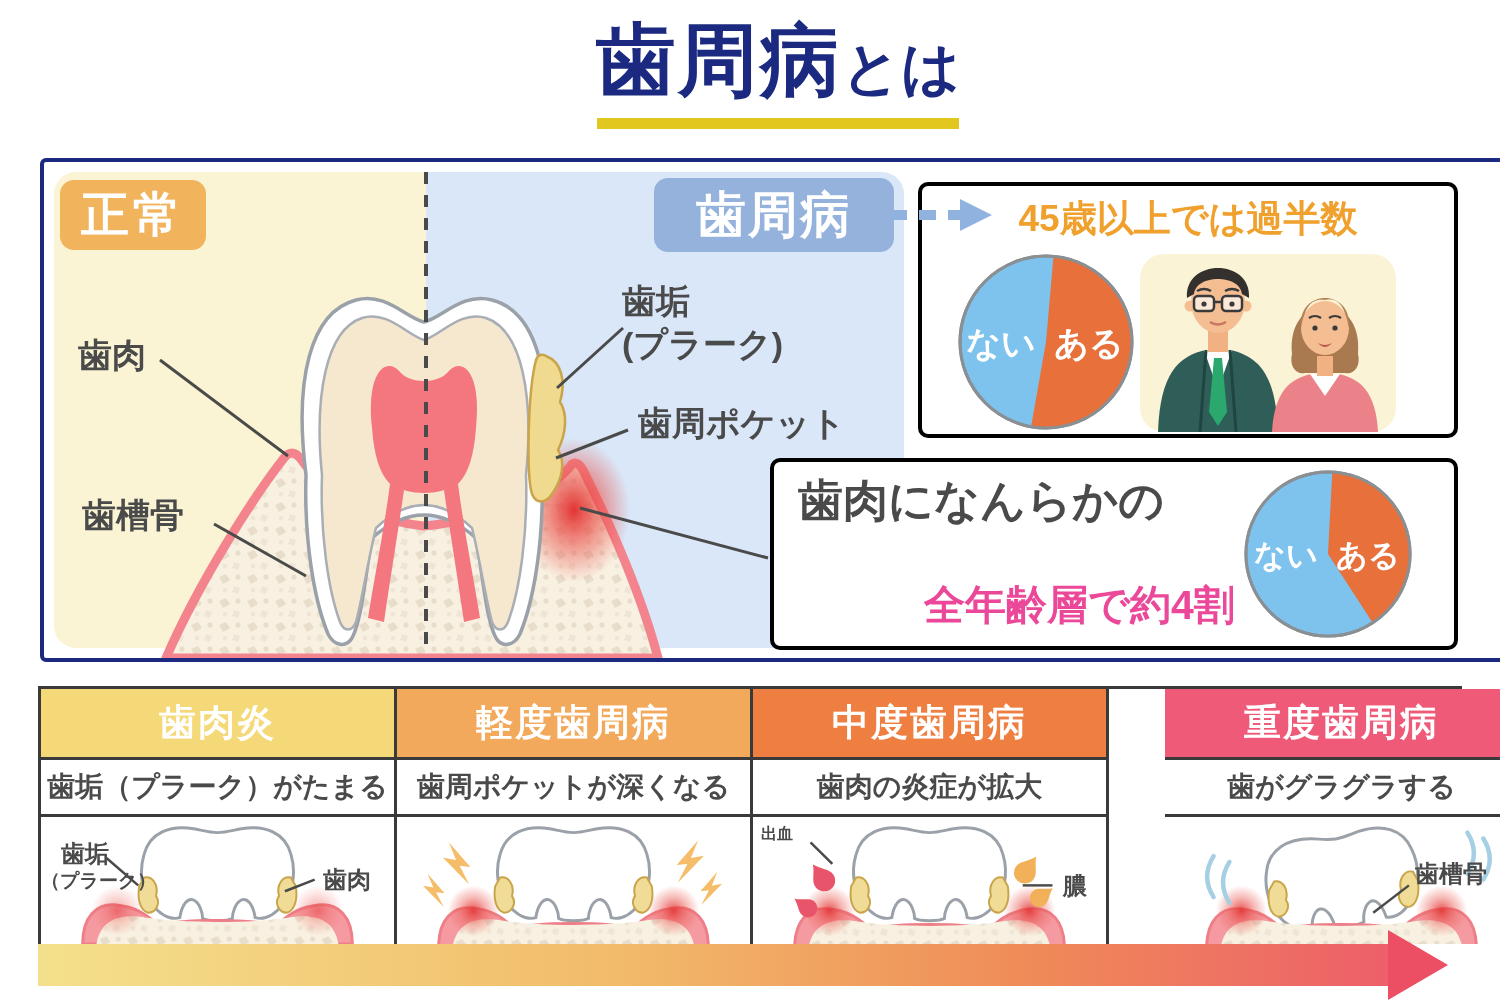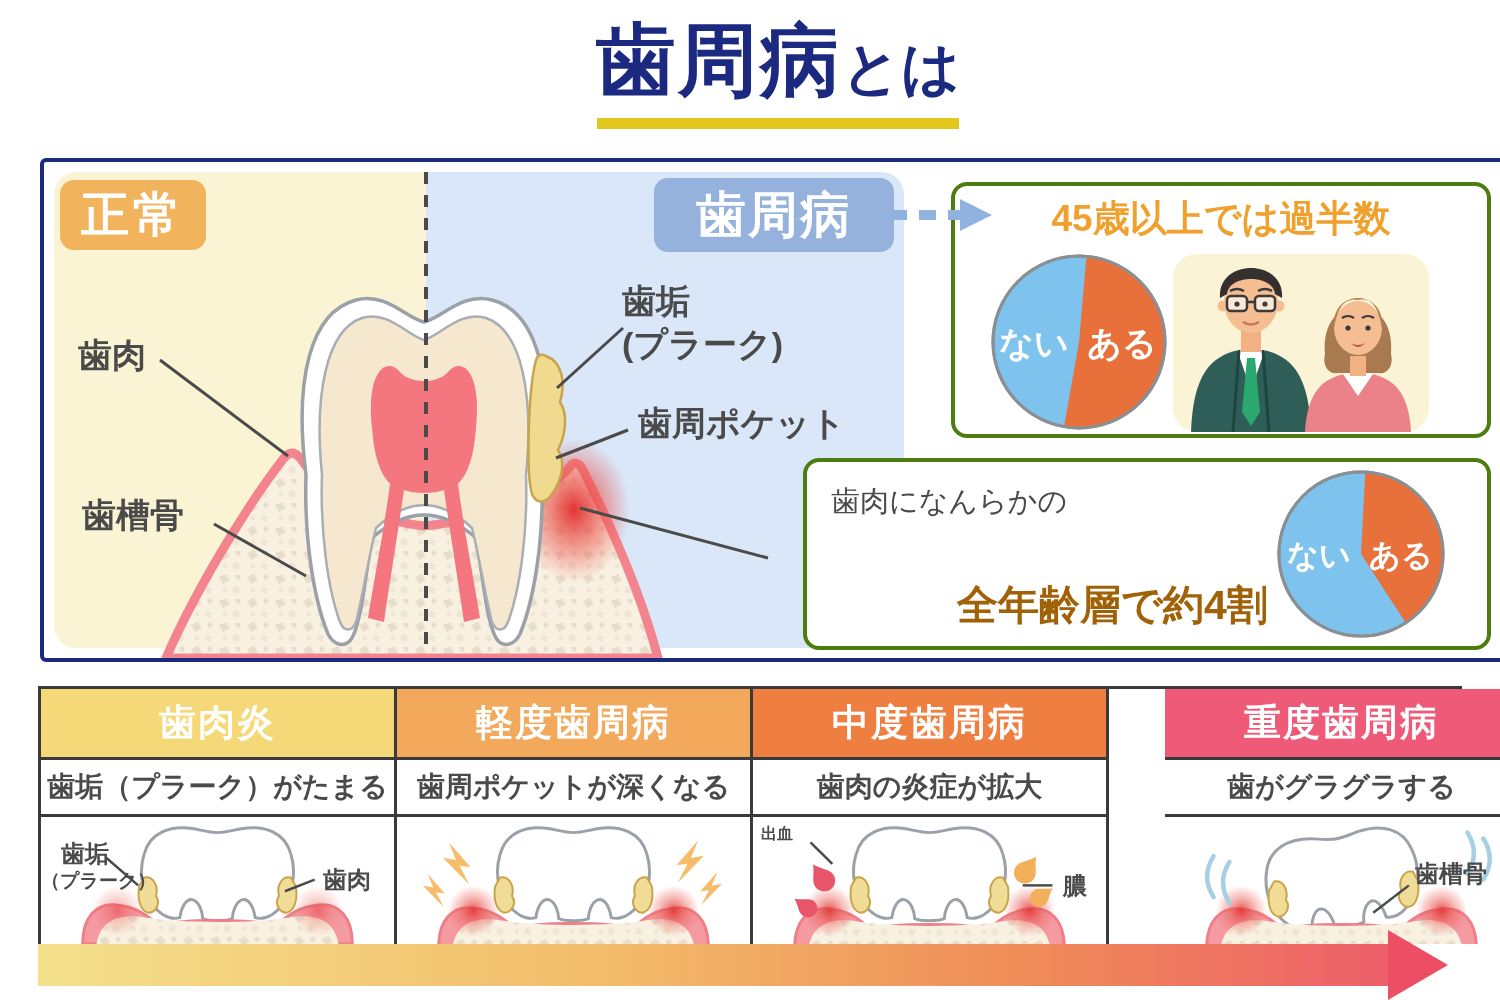"45歳以上では過半数" .statbox { border: 4px solid #4d7c0f -> 4px solid #000000; border-radius: 16px -> 10px; margin-left: 33px -> none }
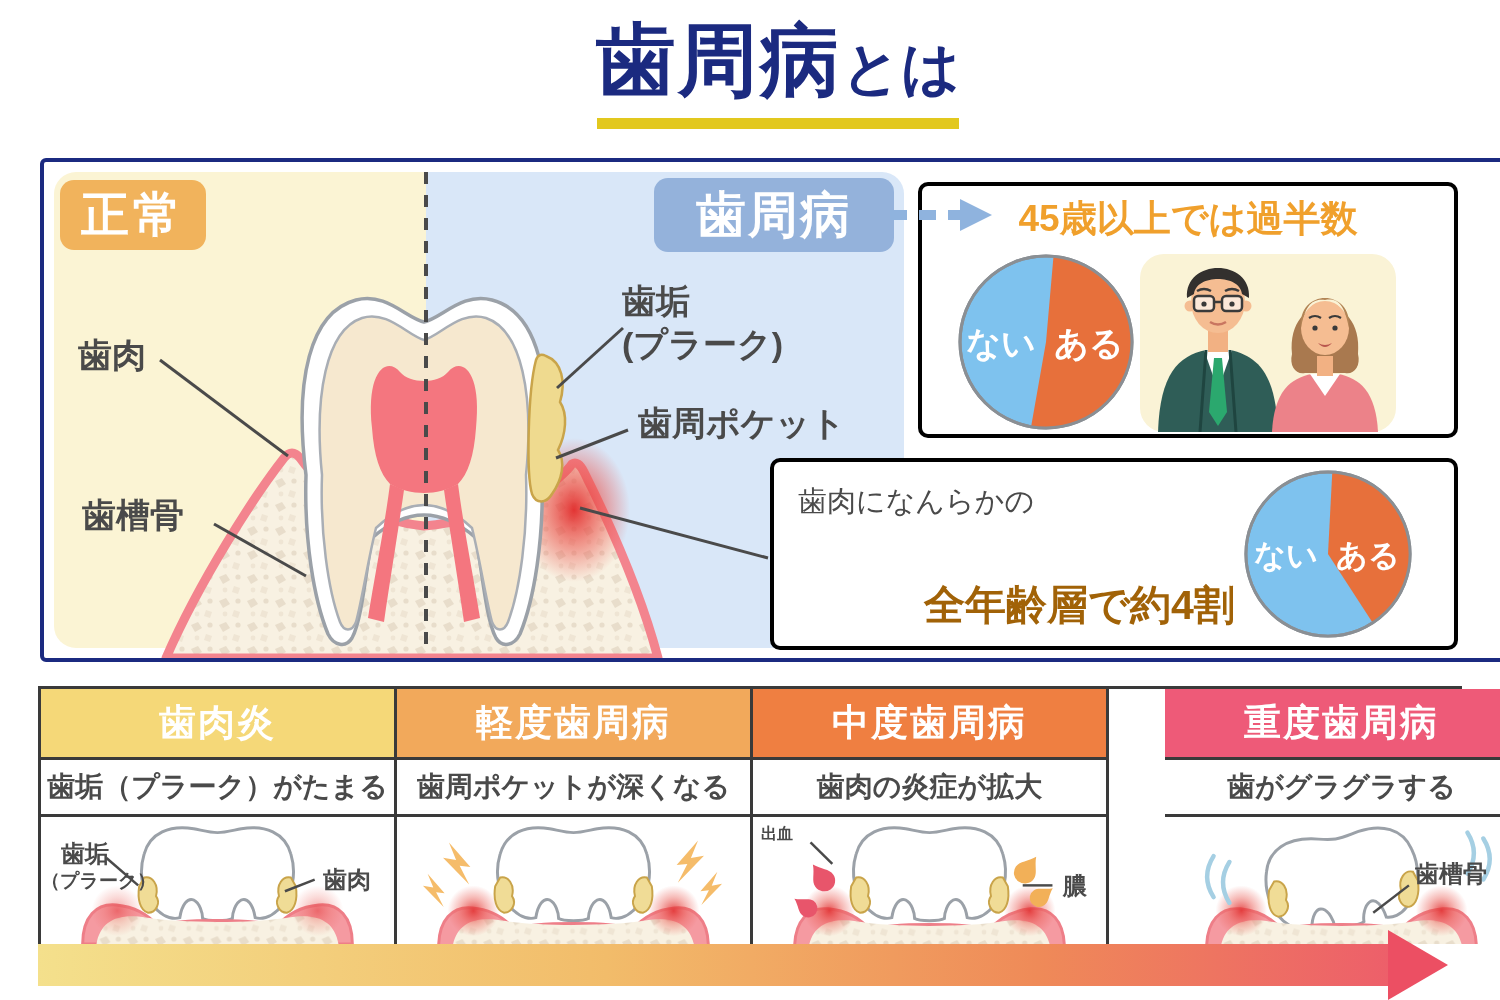"歯肉になんらかの" .sb2-text { font-size: 29px -> 45px; font-weight: normal -> bold }
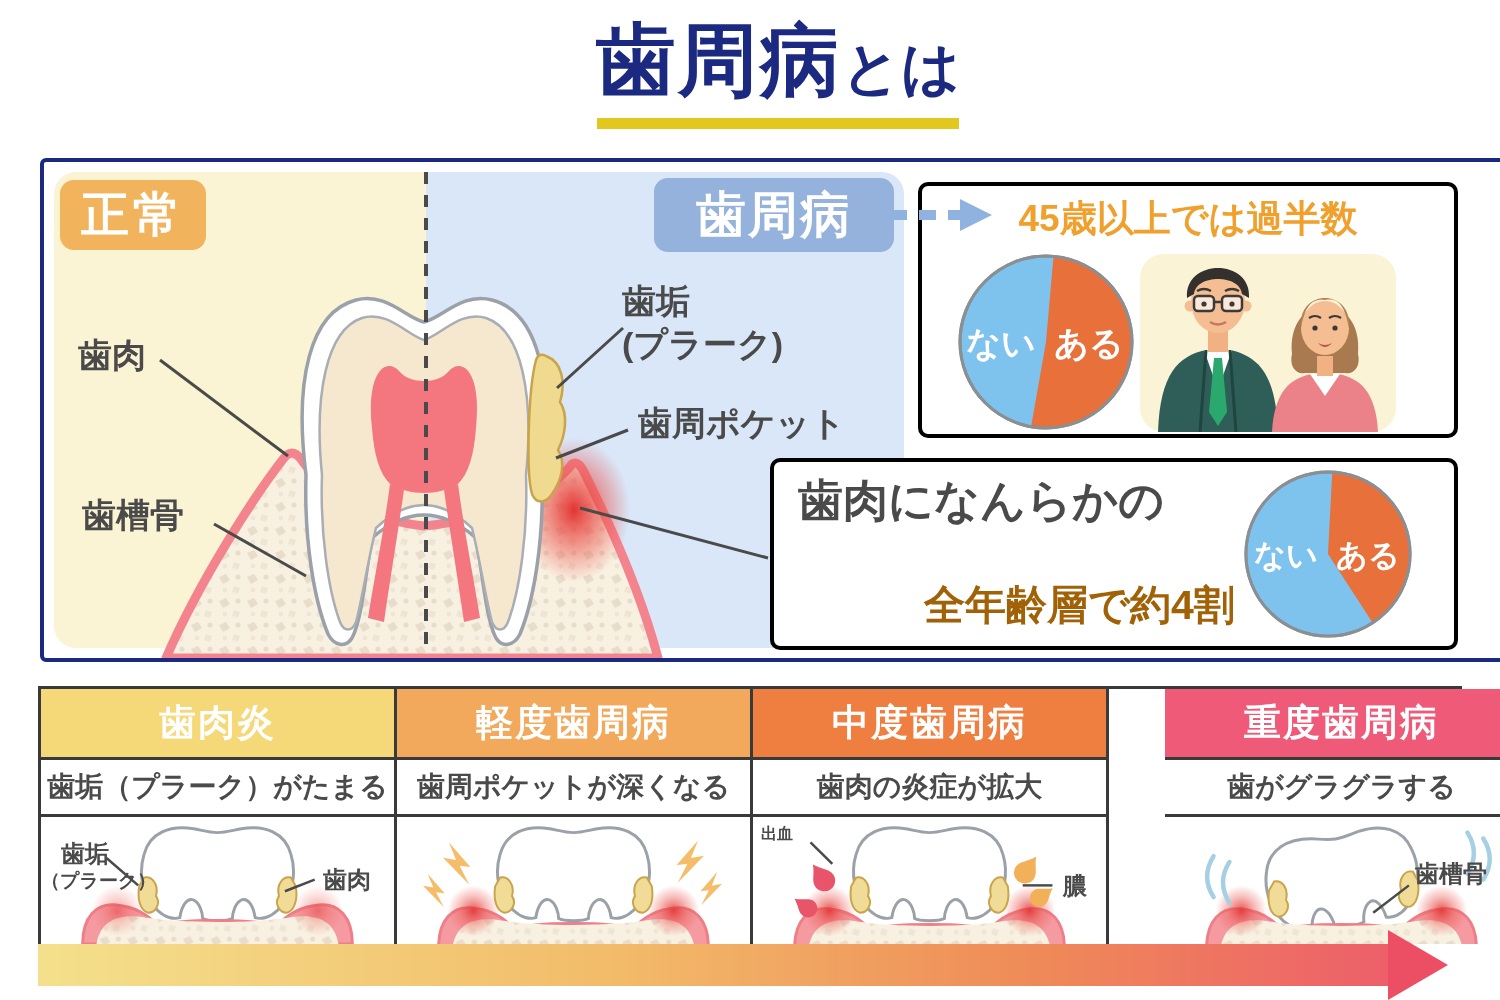"全年齢層で約4割" .sb2-highlight { color: #a16207 -> #ec4899 }
